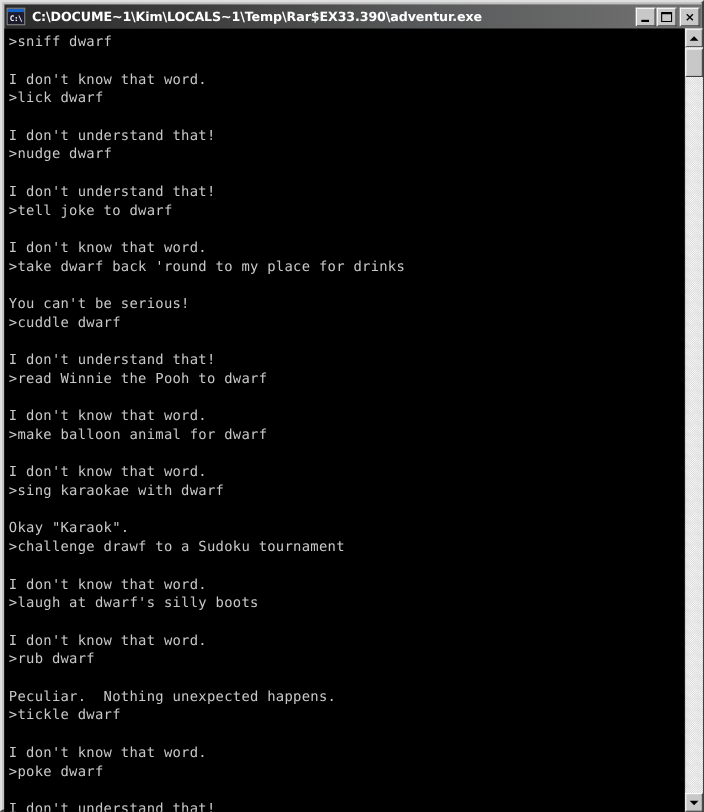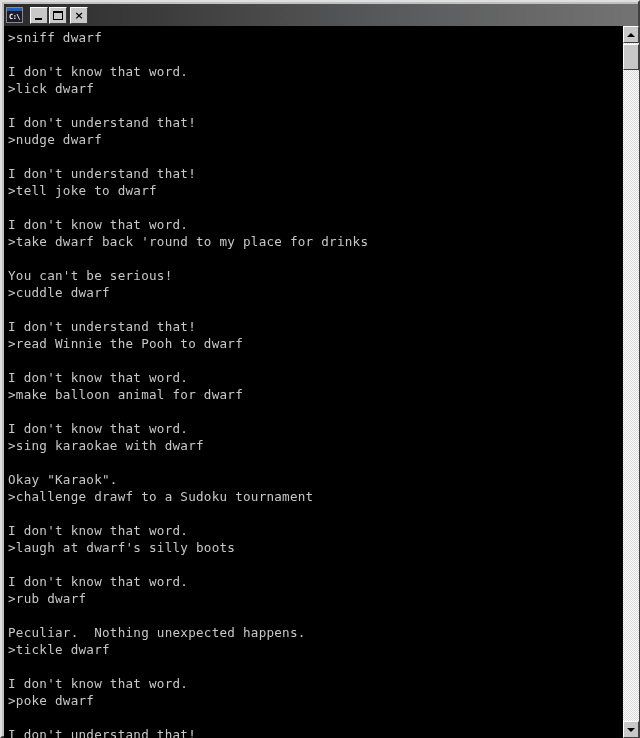"C:\DOCUME~1\Kim\LOCALS~1\Temp\Rar$EX33.3" div { html: none -> <div>C:\DOCUME~1\Kim\LOCALS~1\Temp\Rar$EX33.390\adventur.exe</div> }
